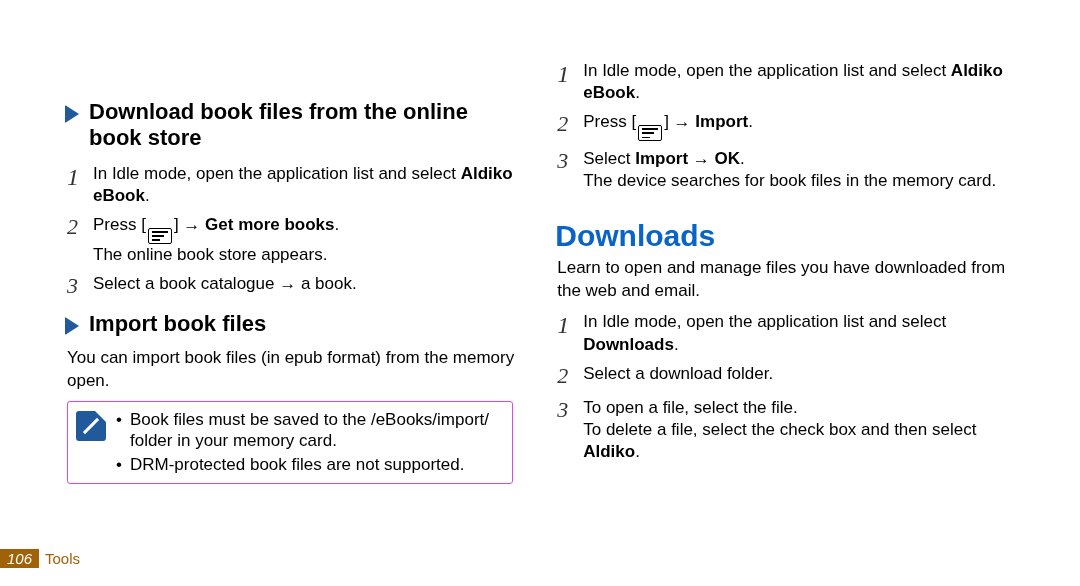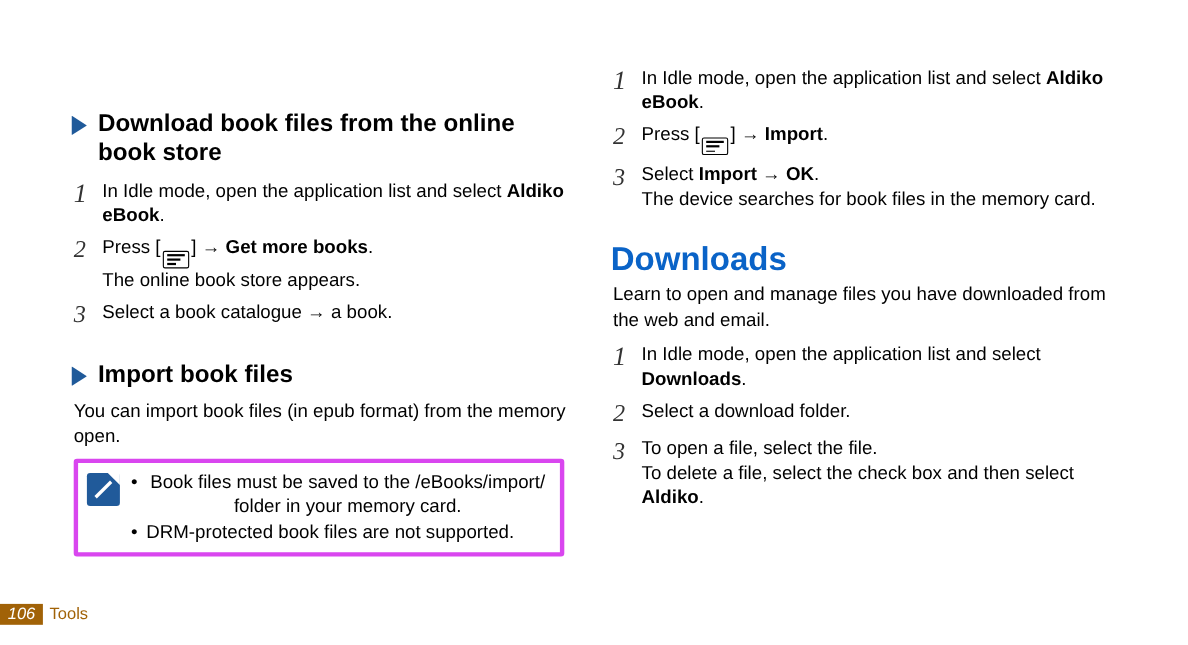"Import book files" div.sect-heading { margin-top: 26px -> 10px }
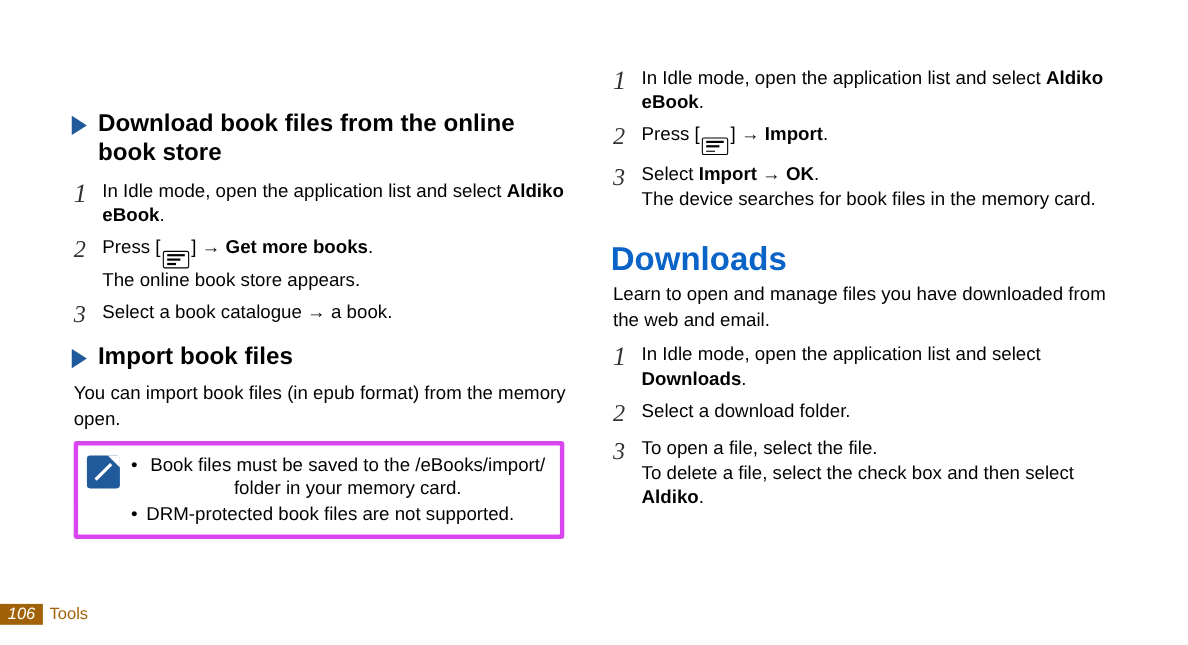"Book files must be saved" .notebox { border: 4px solid #d946ef -> 1px solid #d946ef; text-align: center -> none }
